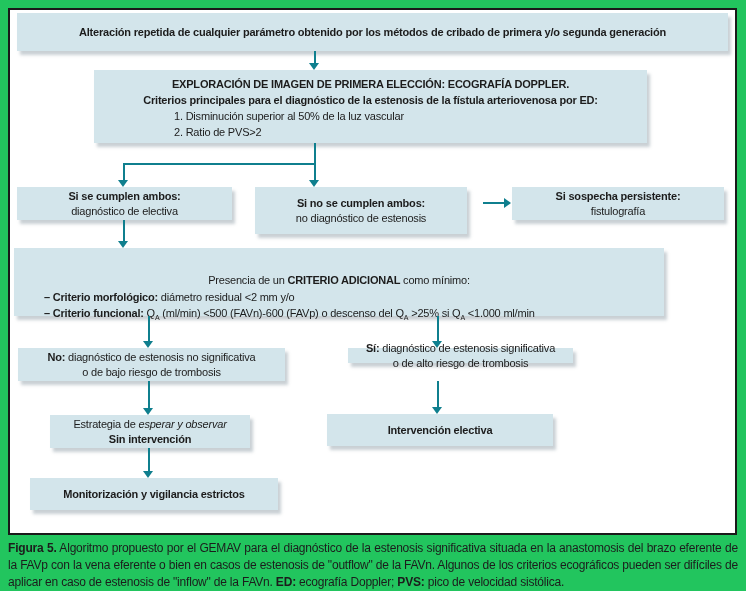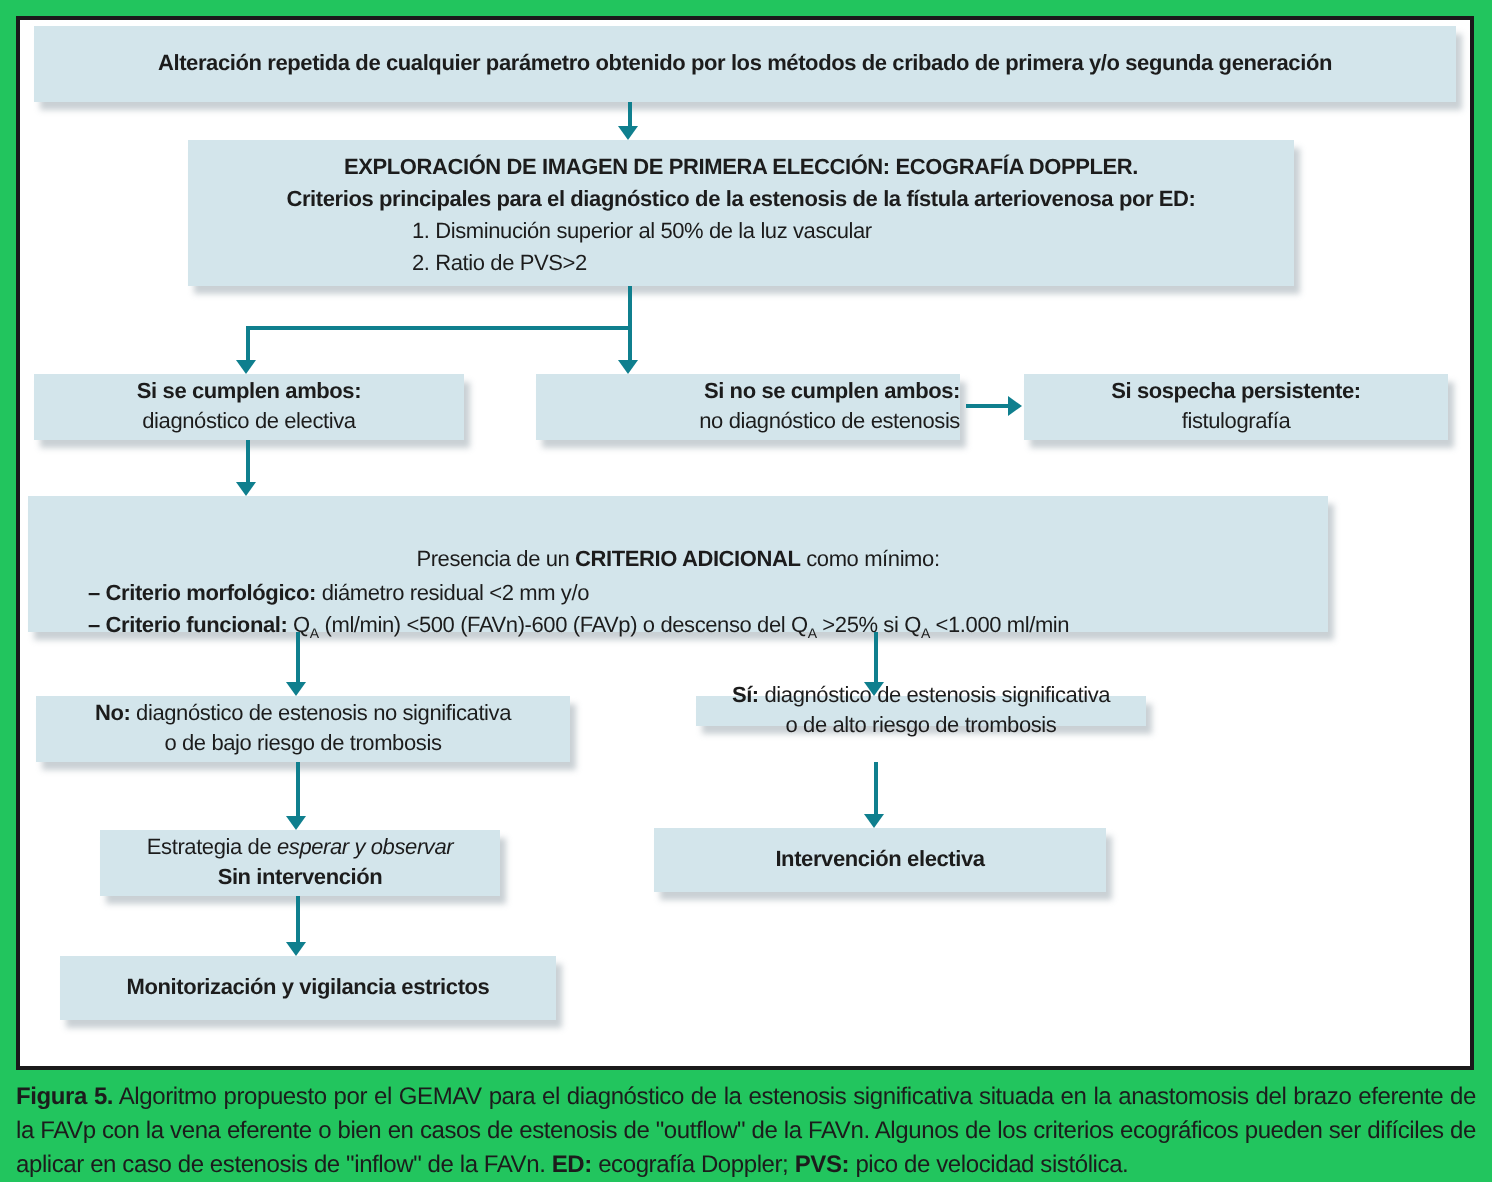"1. Disminución superior al 50%" .doppler .item { padding-left: 112px -> 80px }
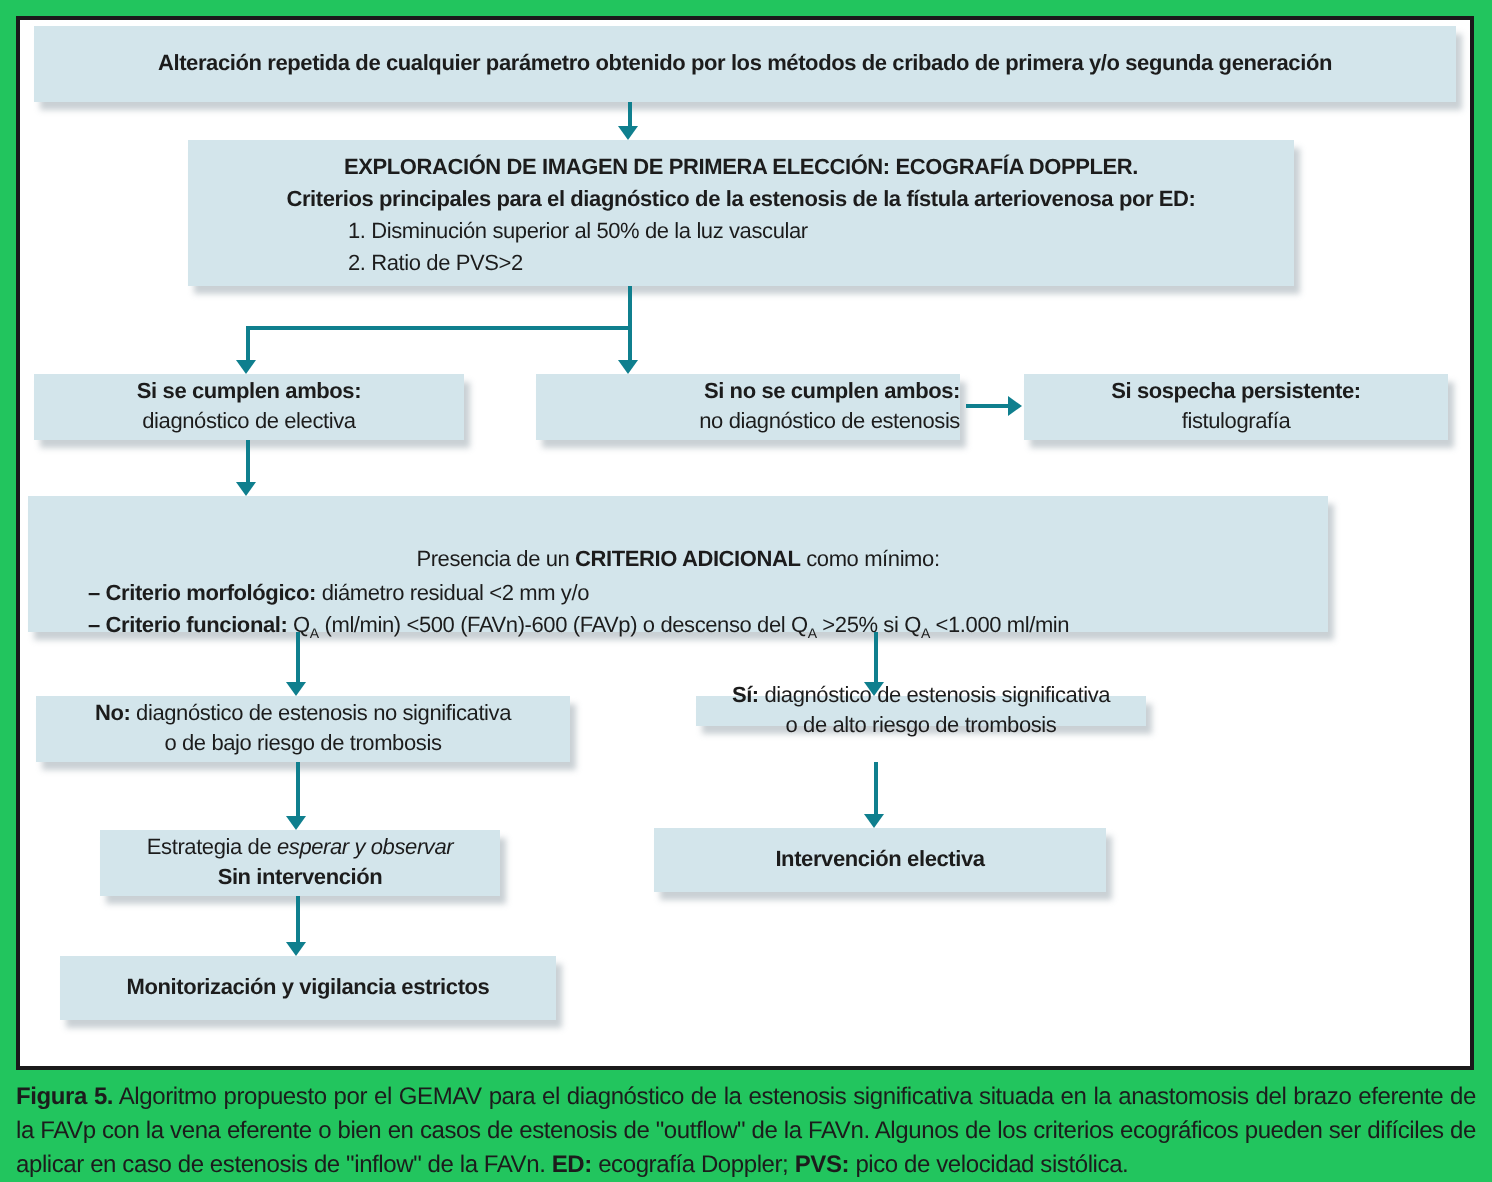"Si no se cumplen ambos:" div.node { align-items: flex-end -> none; height: 33px -> 47px; left: 268px -> 255px }
